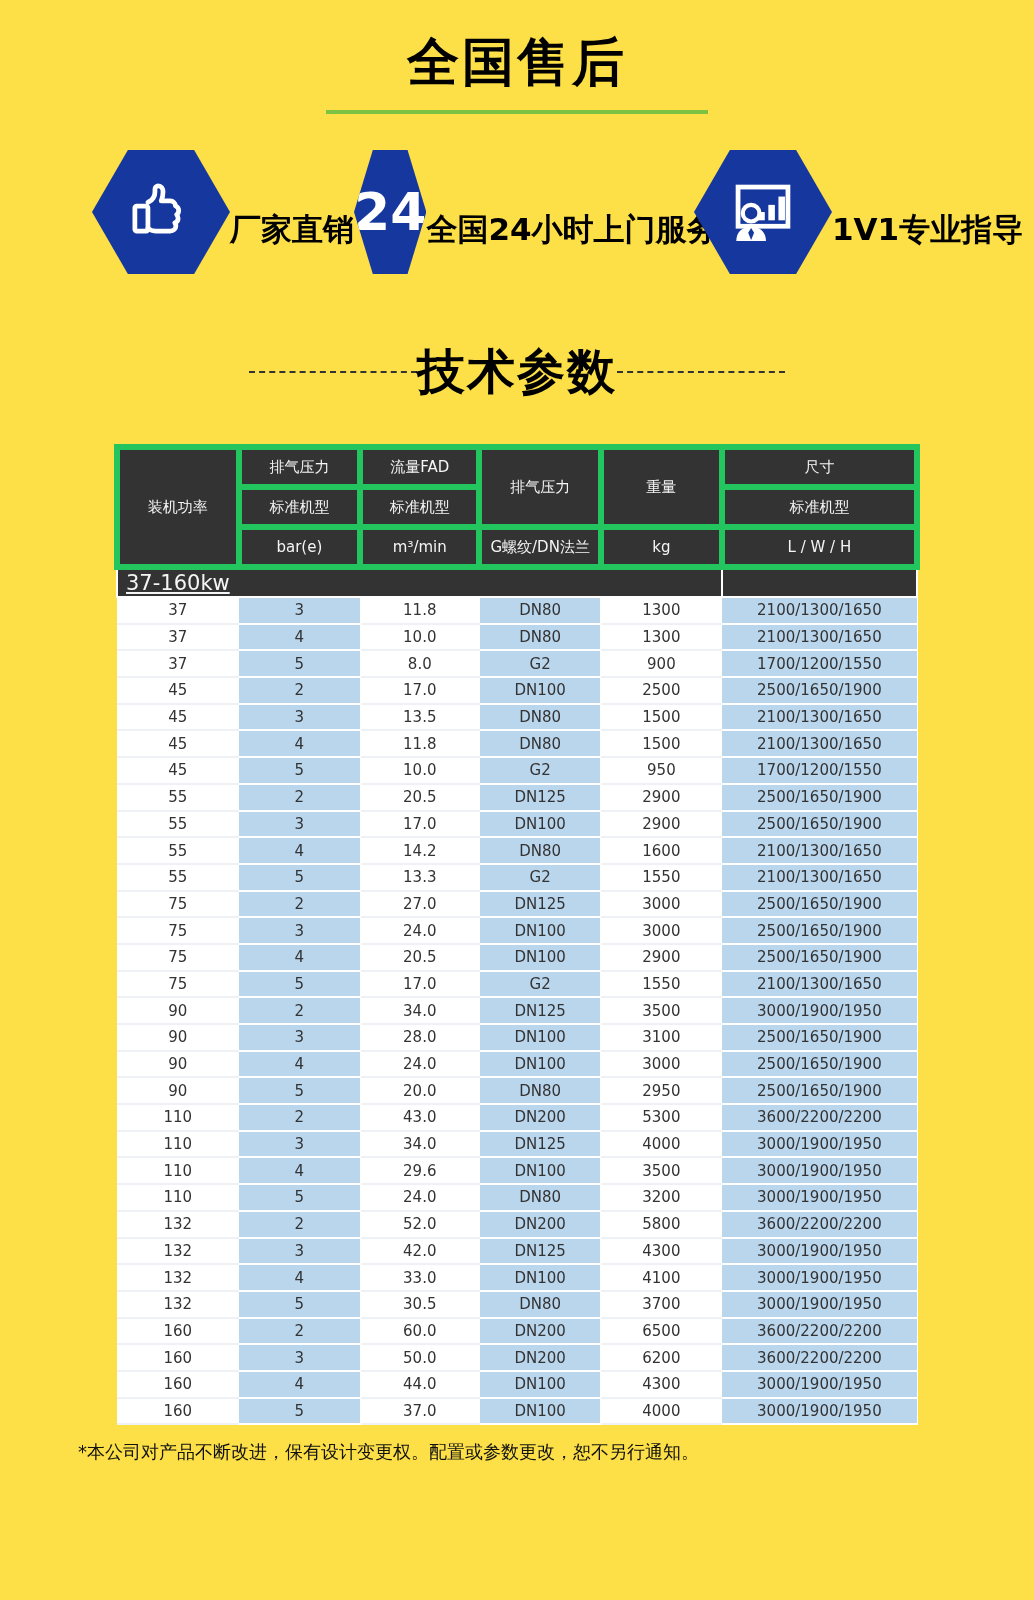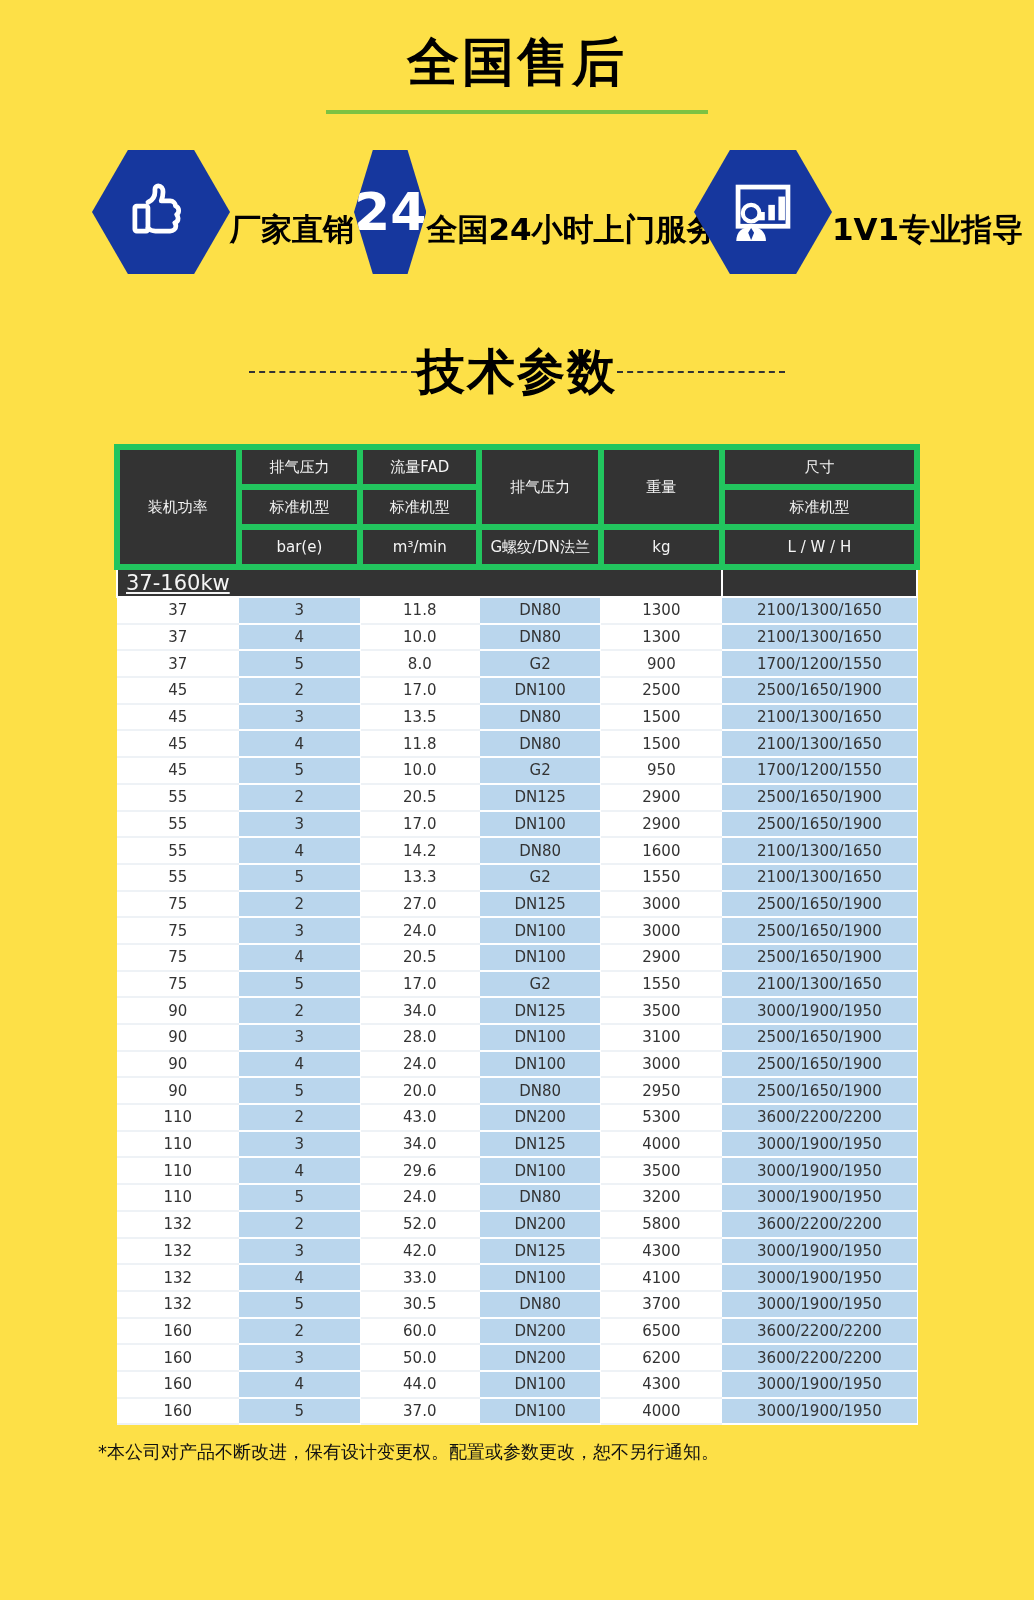"*本公司对产品不断改进，保有设计变更权。配置或参数更改，恕不另行通知。" .footnote { margin: 15px 0 0 98px -> 15px 0 0 78px }
